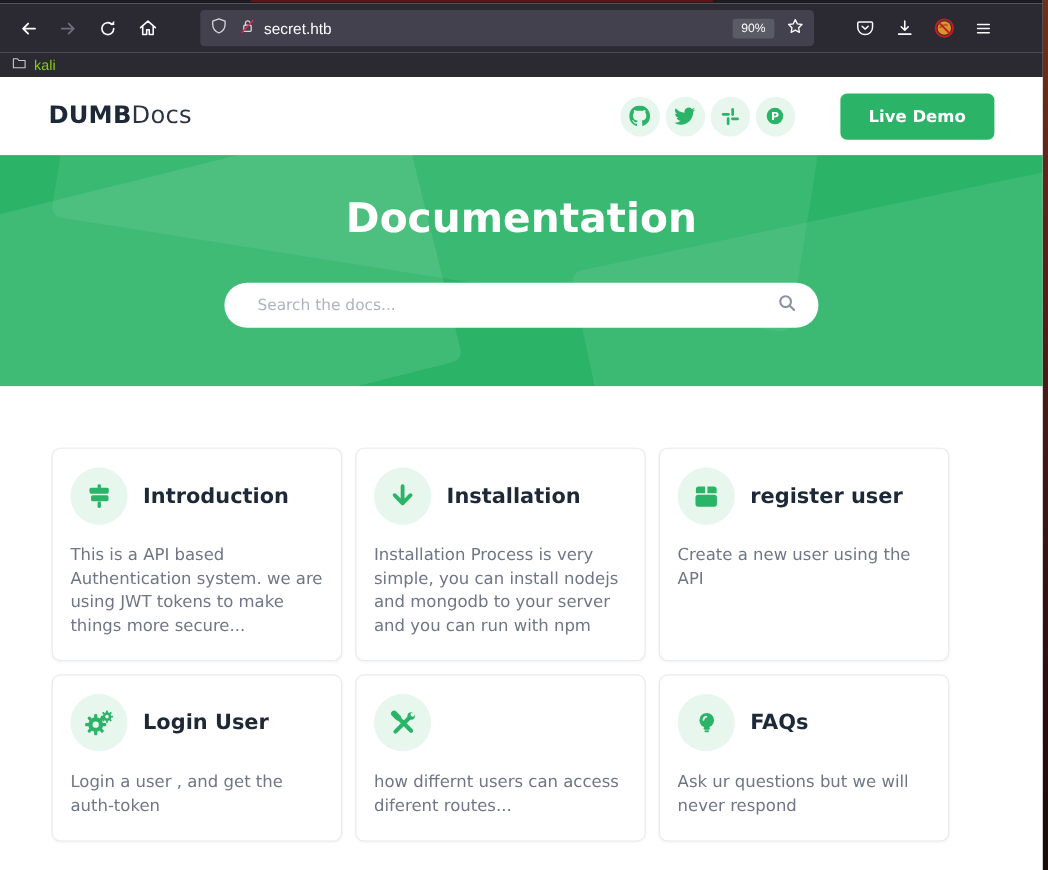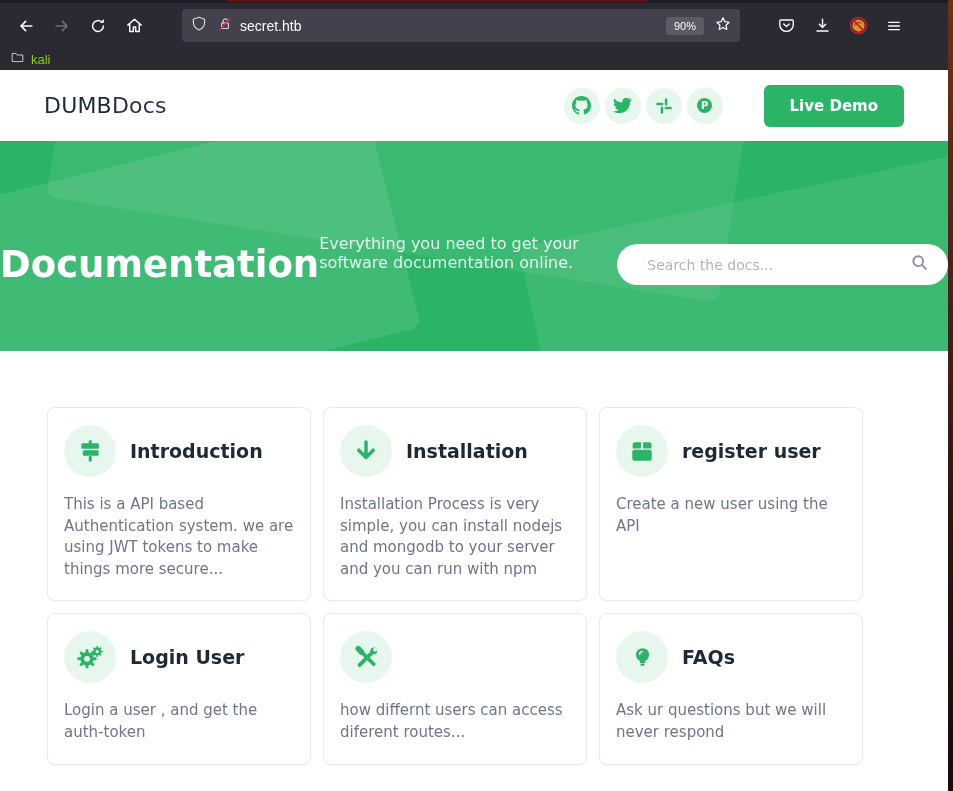"DUMB" .brand b { font-weight: 400 -> 700 }
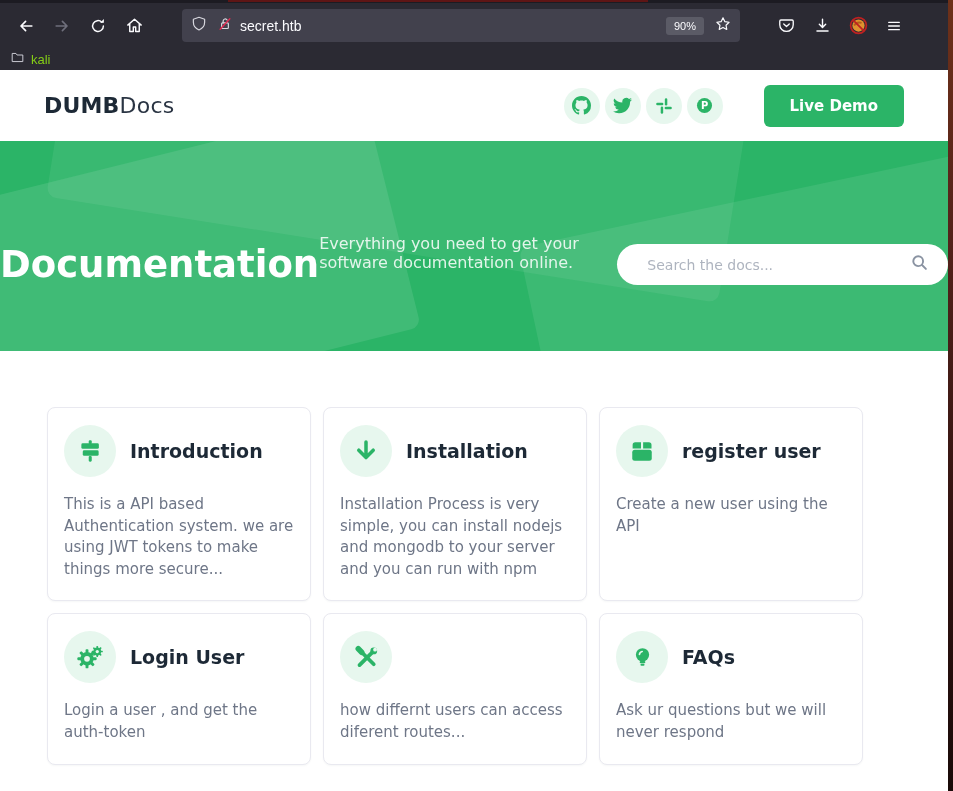"Documentation" .hero { flex-direction: row -> column }
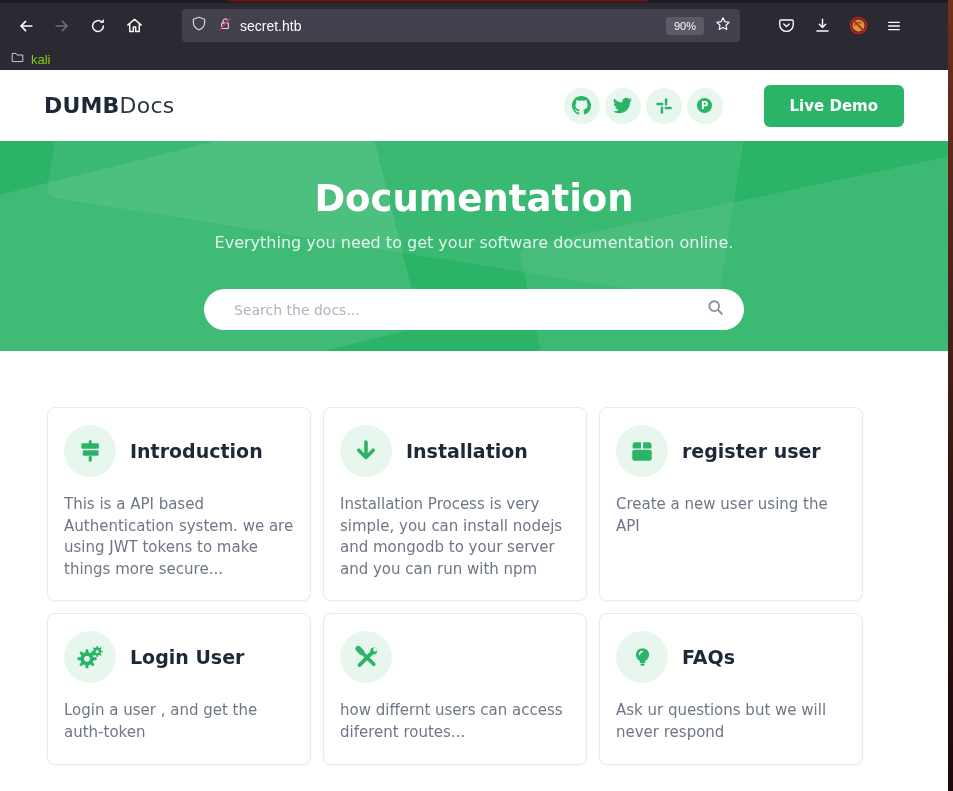"Everything you need to get" p.hero-sub { html: <p>Everything you need to get your software documentation online.</p> -> none }
